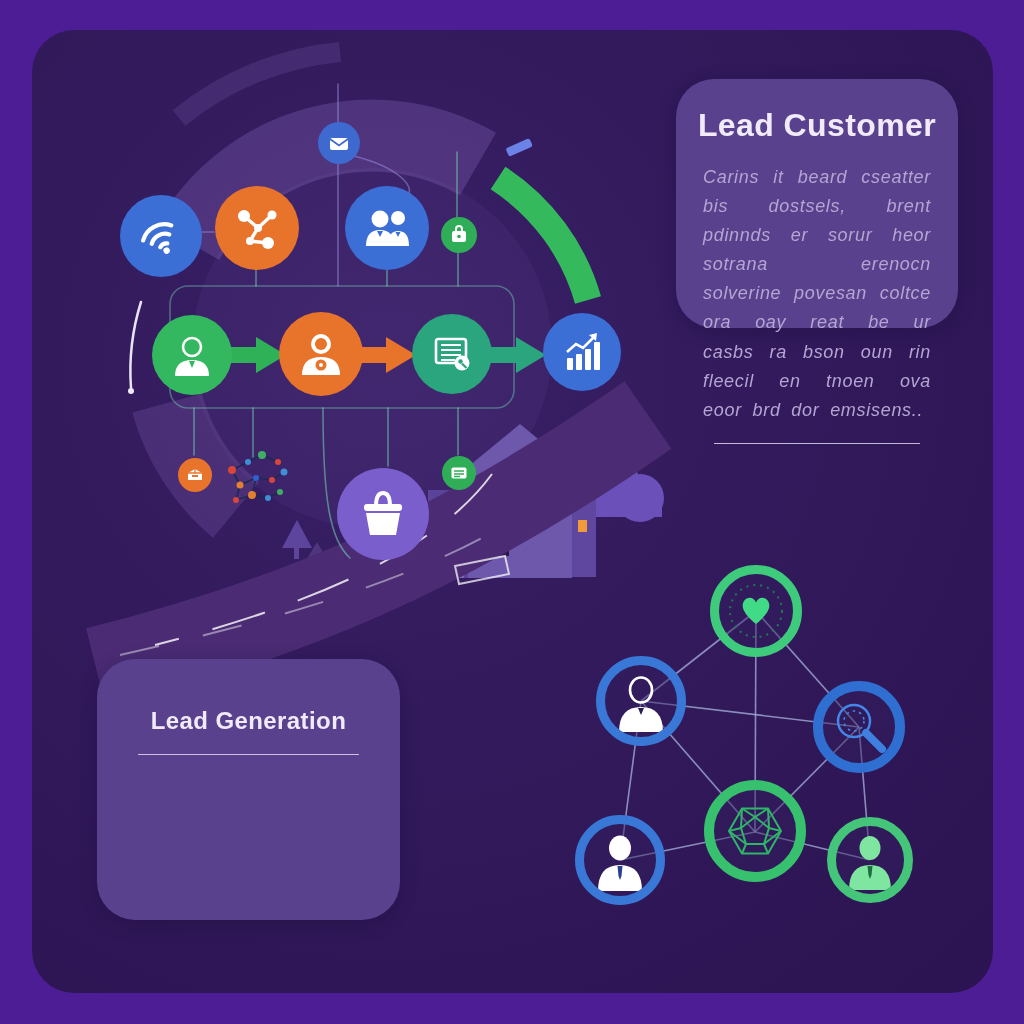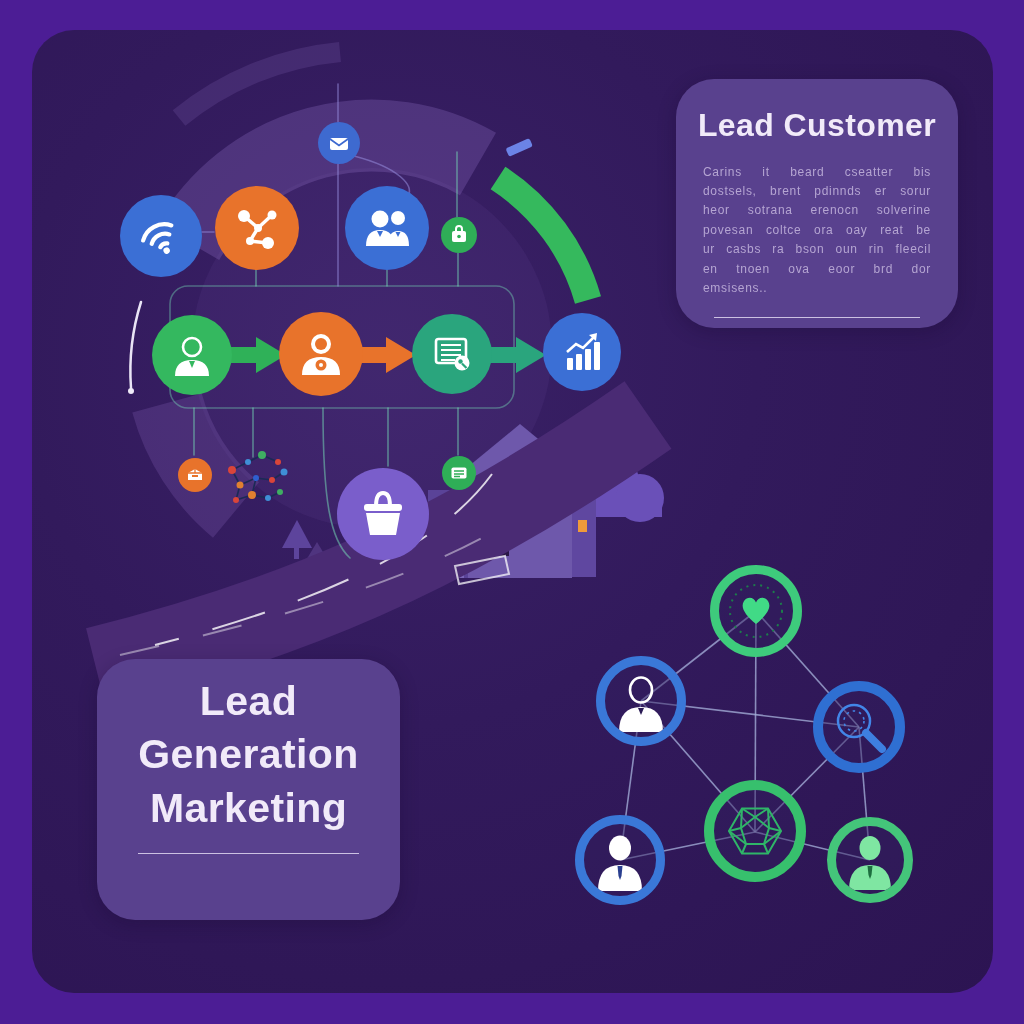"Carins it beard cseatter bis" .card-body { font-size: 12px -> 18px; font-style: none -> italic }
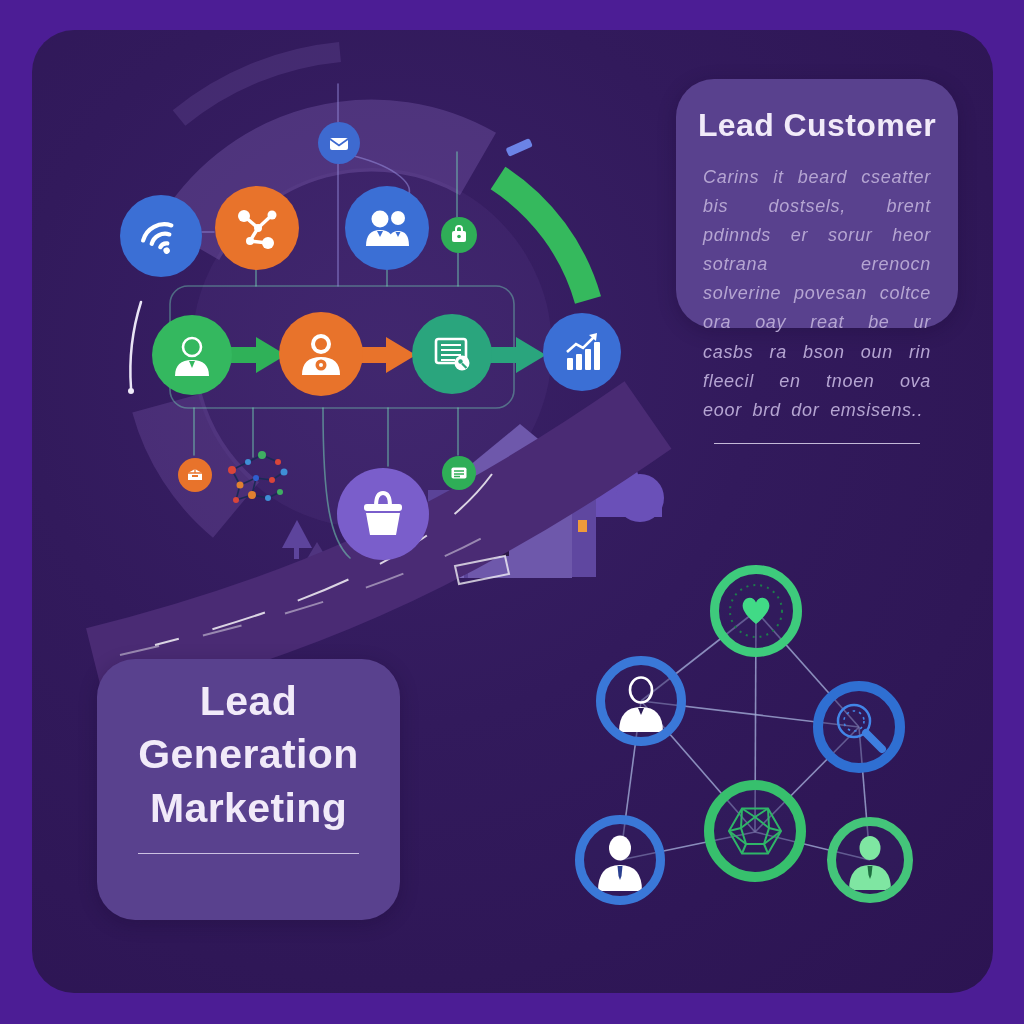"Lead Generation" .card-gen .card-title { font-size: 41px -> 24px; padding-top: 16px -> 46px }
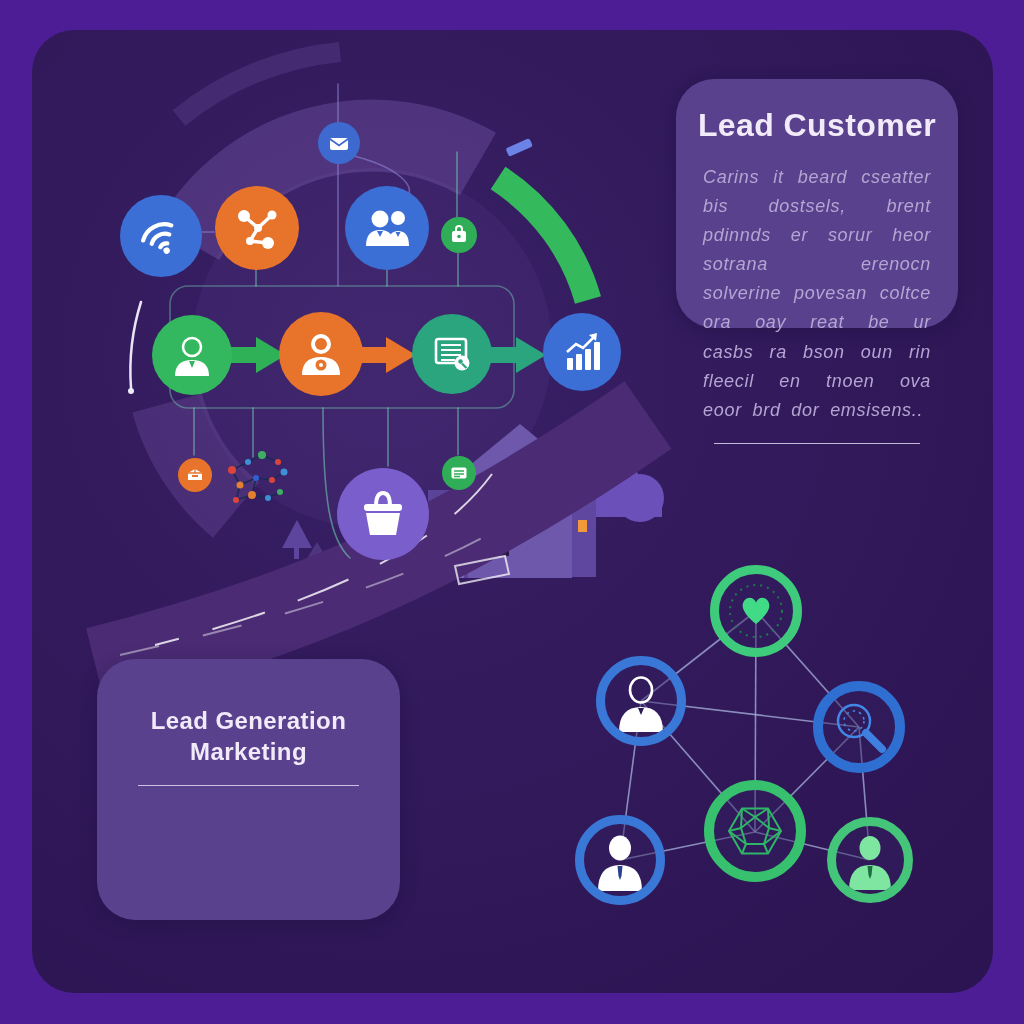"Marketing" span { html: <span>Marketing</span> -> none }
